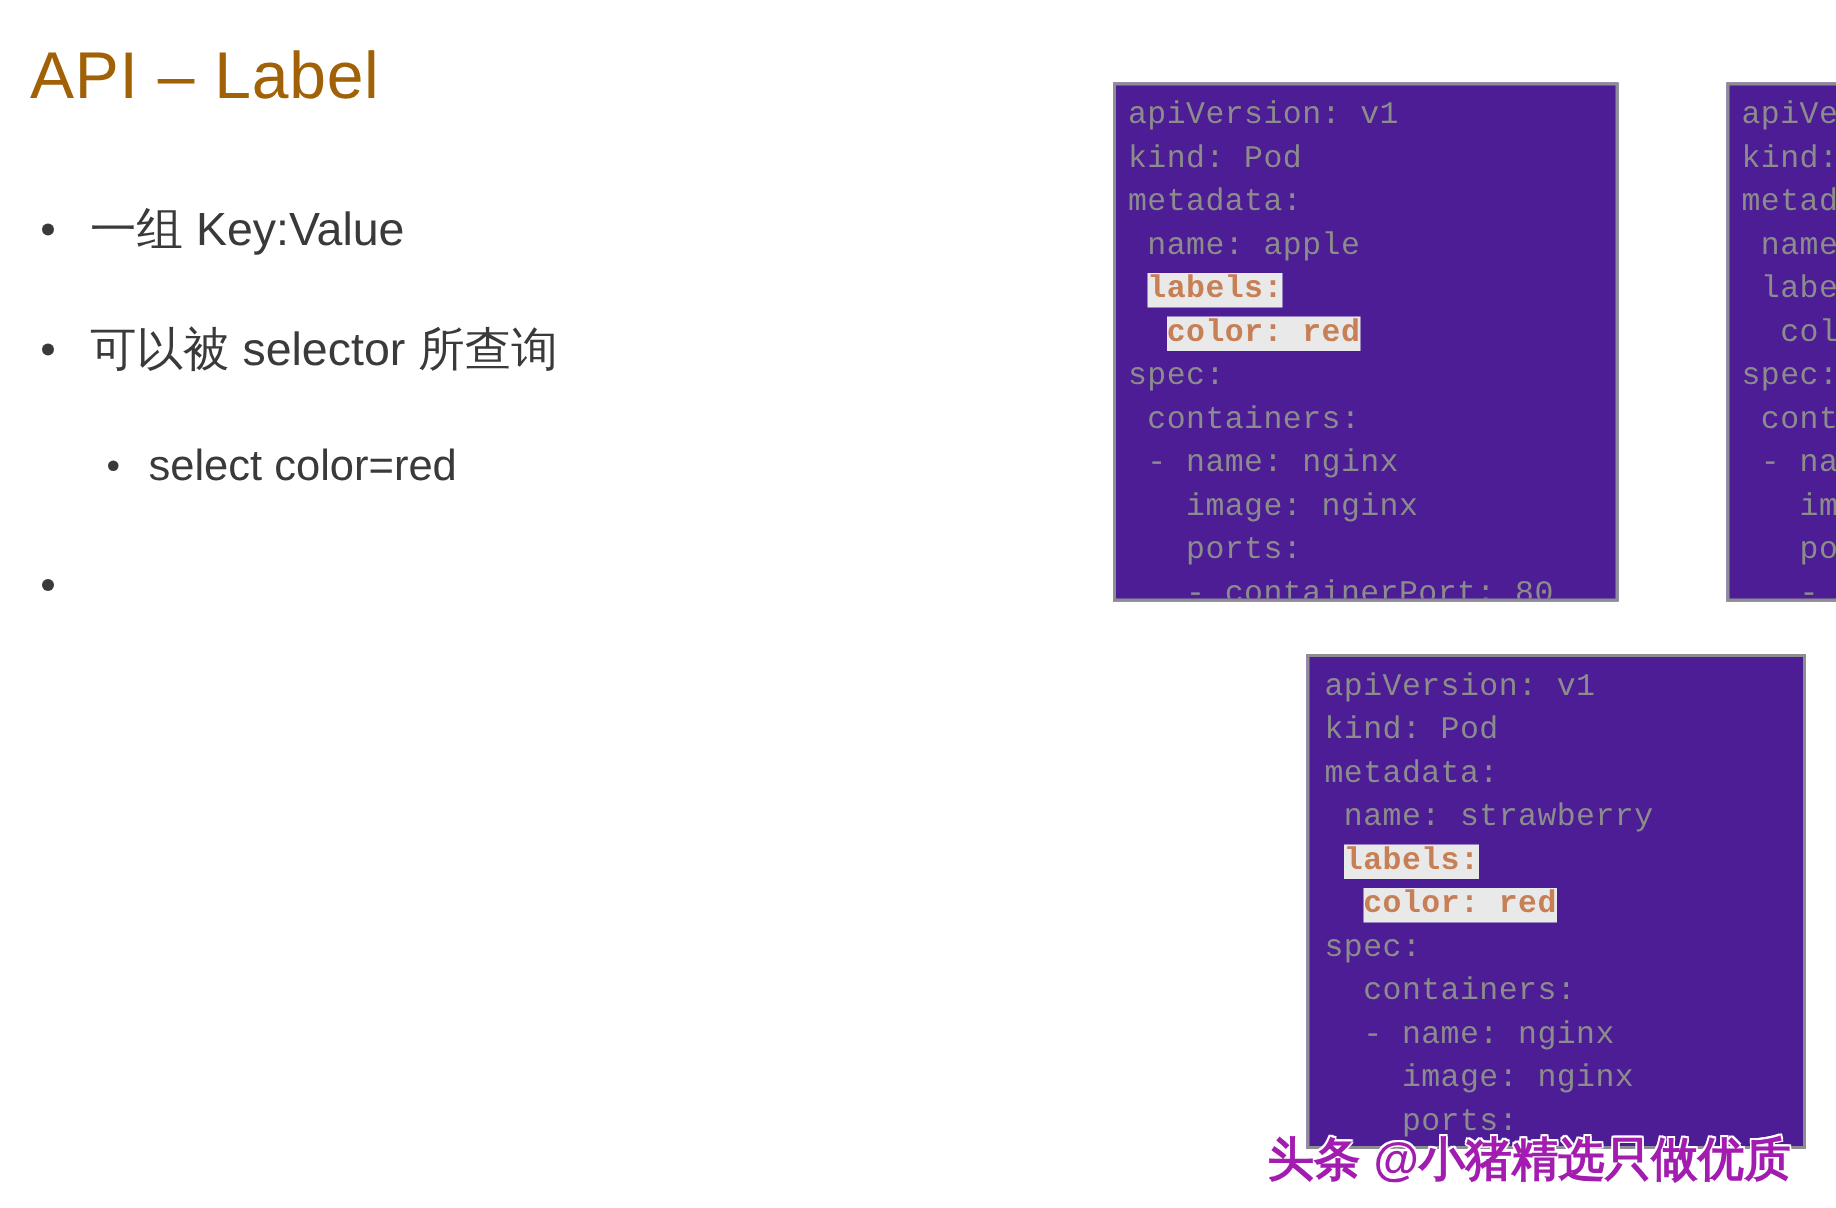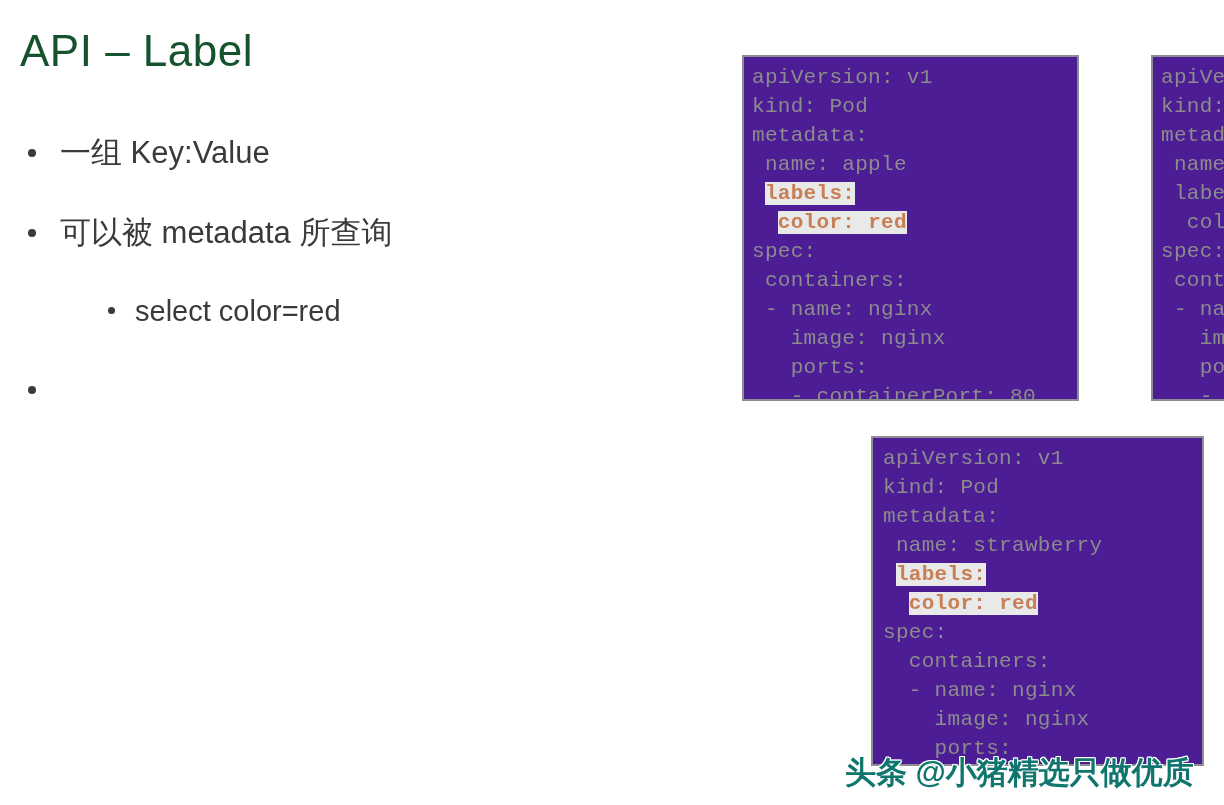"API – Label" .slide-title { color: #14532d -> #a16207 }
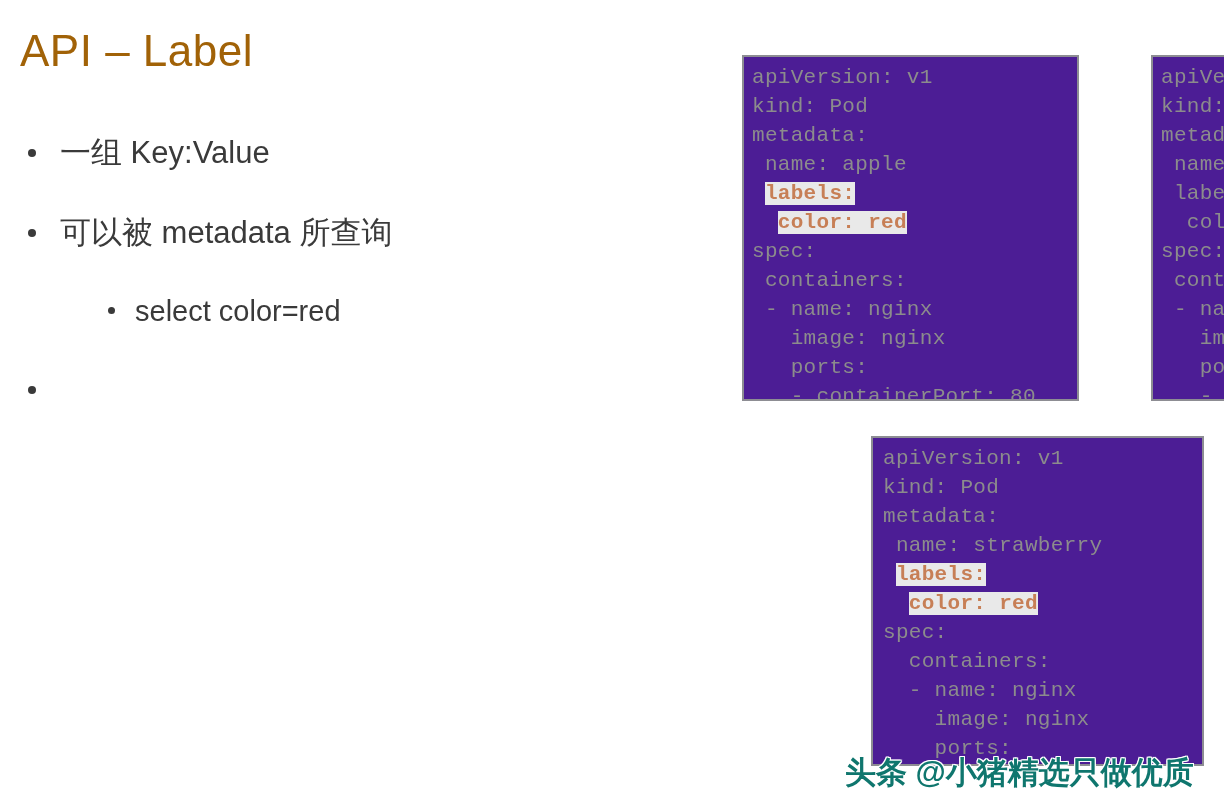"可以被 metadata 所查询" span.bullet-text { text: metadata -> selector }
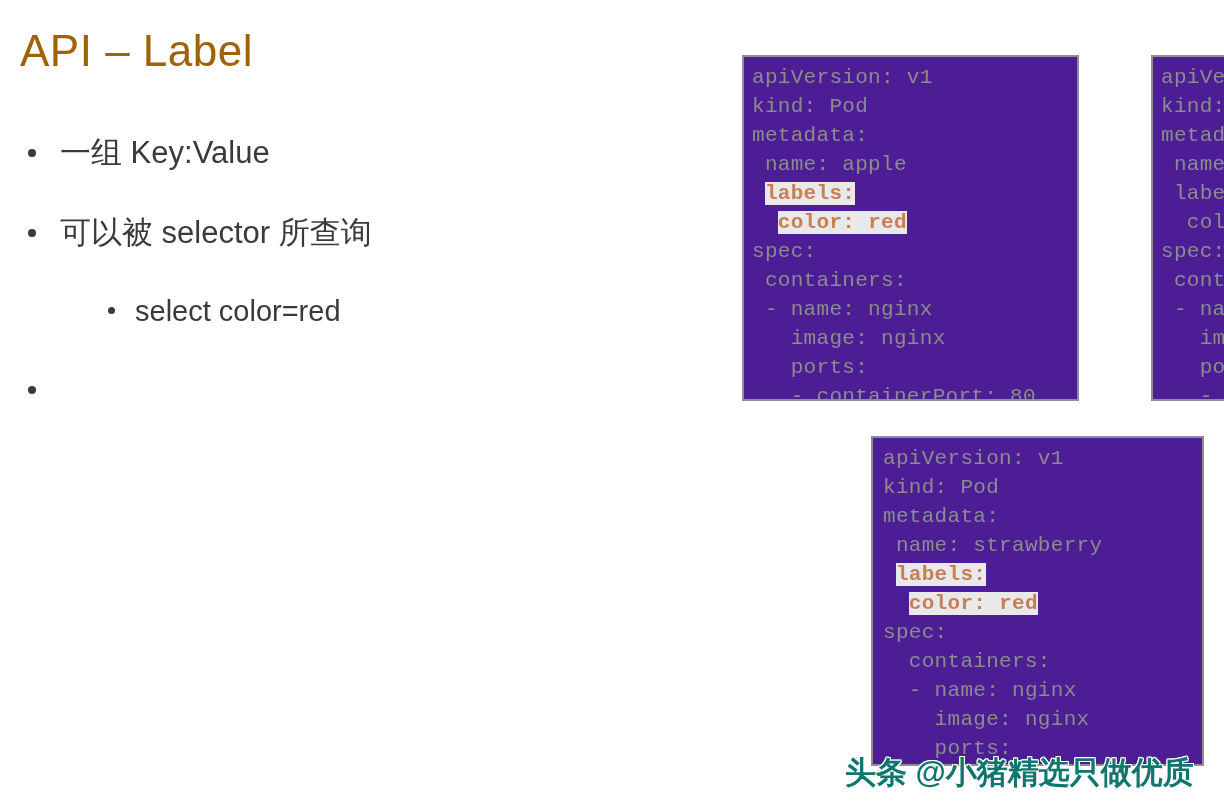"select color=red" .bullet-row.level-2 { margin-left: 36px -> none }
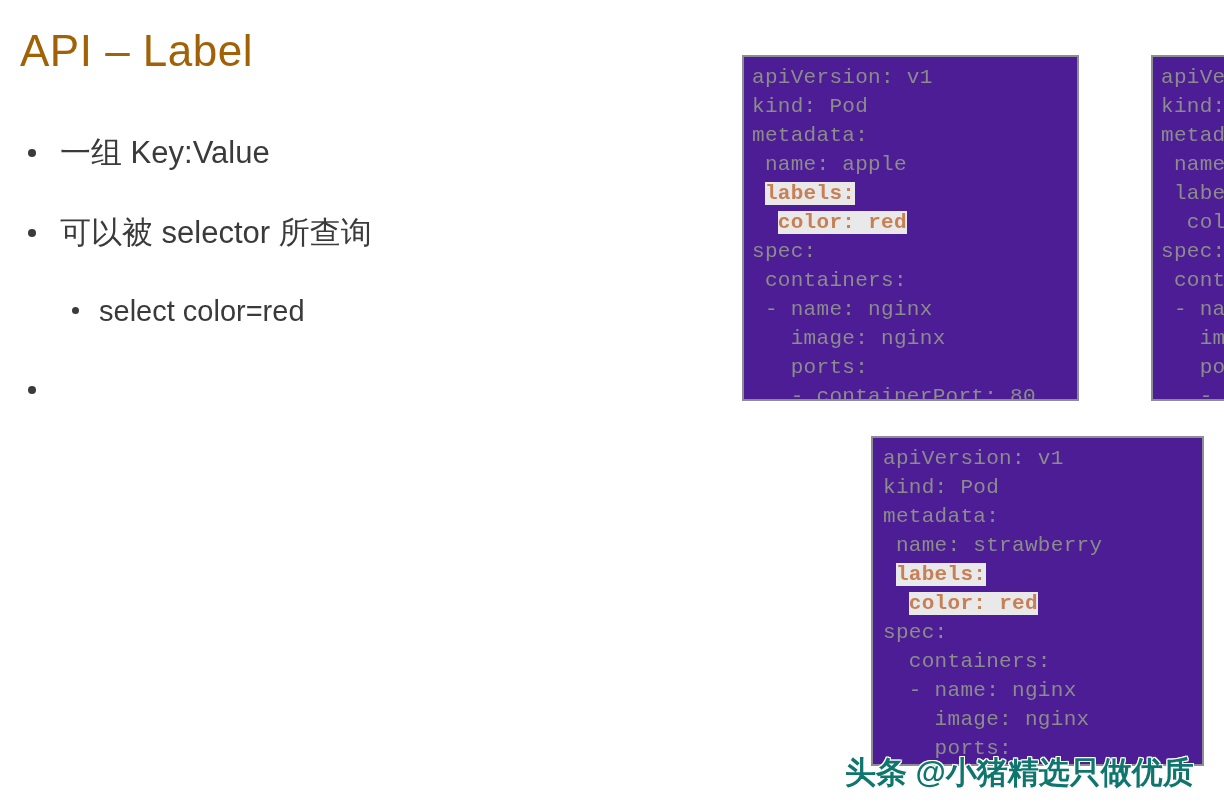"头条 @小猪精选只做优质" .watermark { color: #0f766e -> #a21caf }
